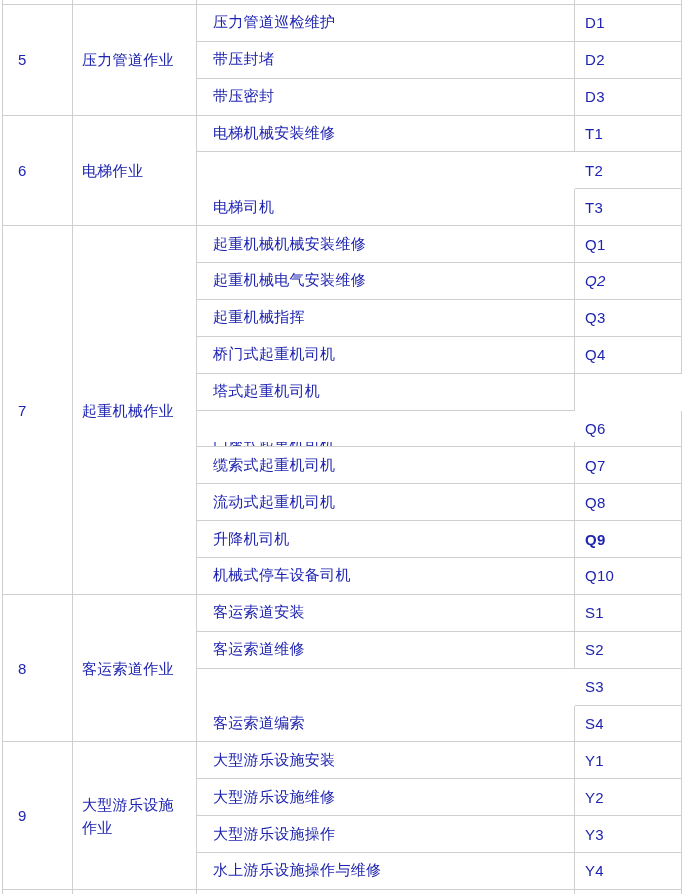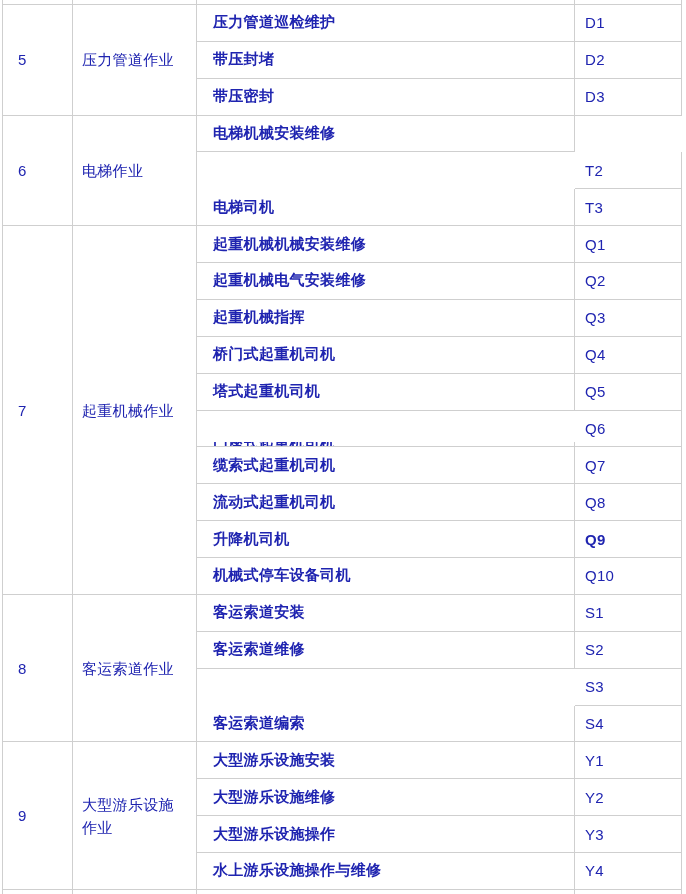"压力管道巡检维护" .cell.item { font-weight: bold -> none }
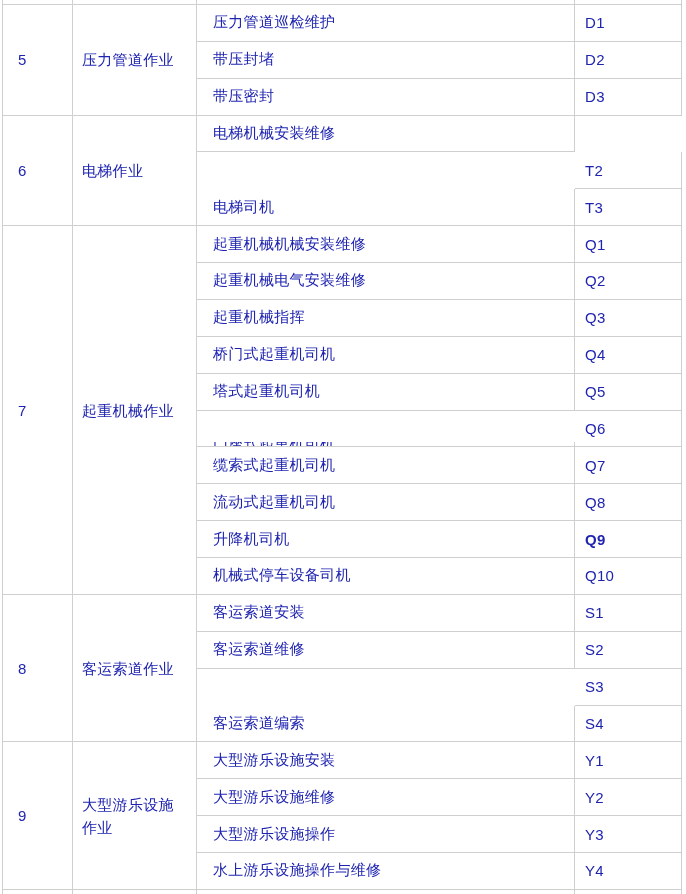"T1" div.cell { html: none -> <div>T1</div> }
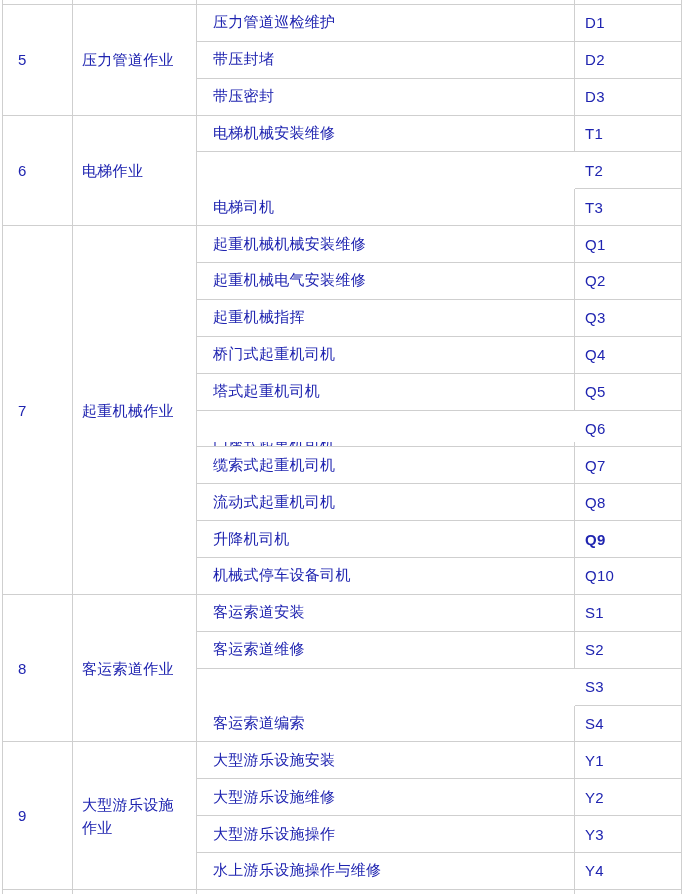"Q2" div.cell { font-style: none -> italic }
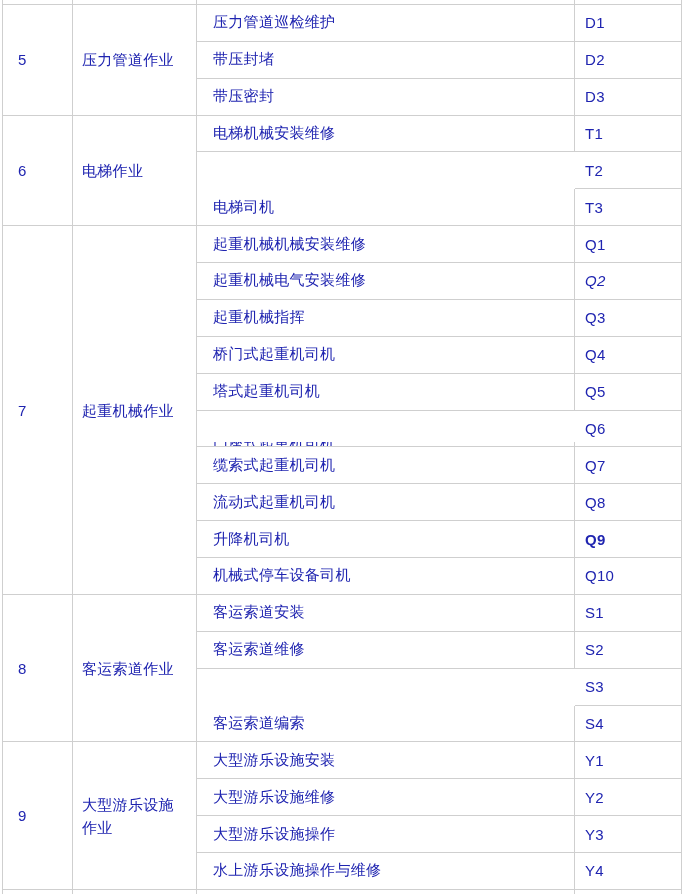"Q5" div.cell { html: <div>Q5</div> -> none }
